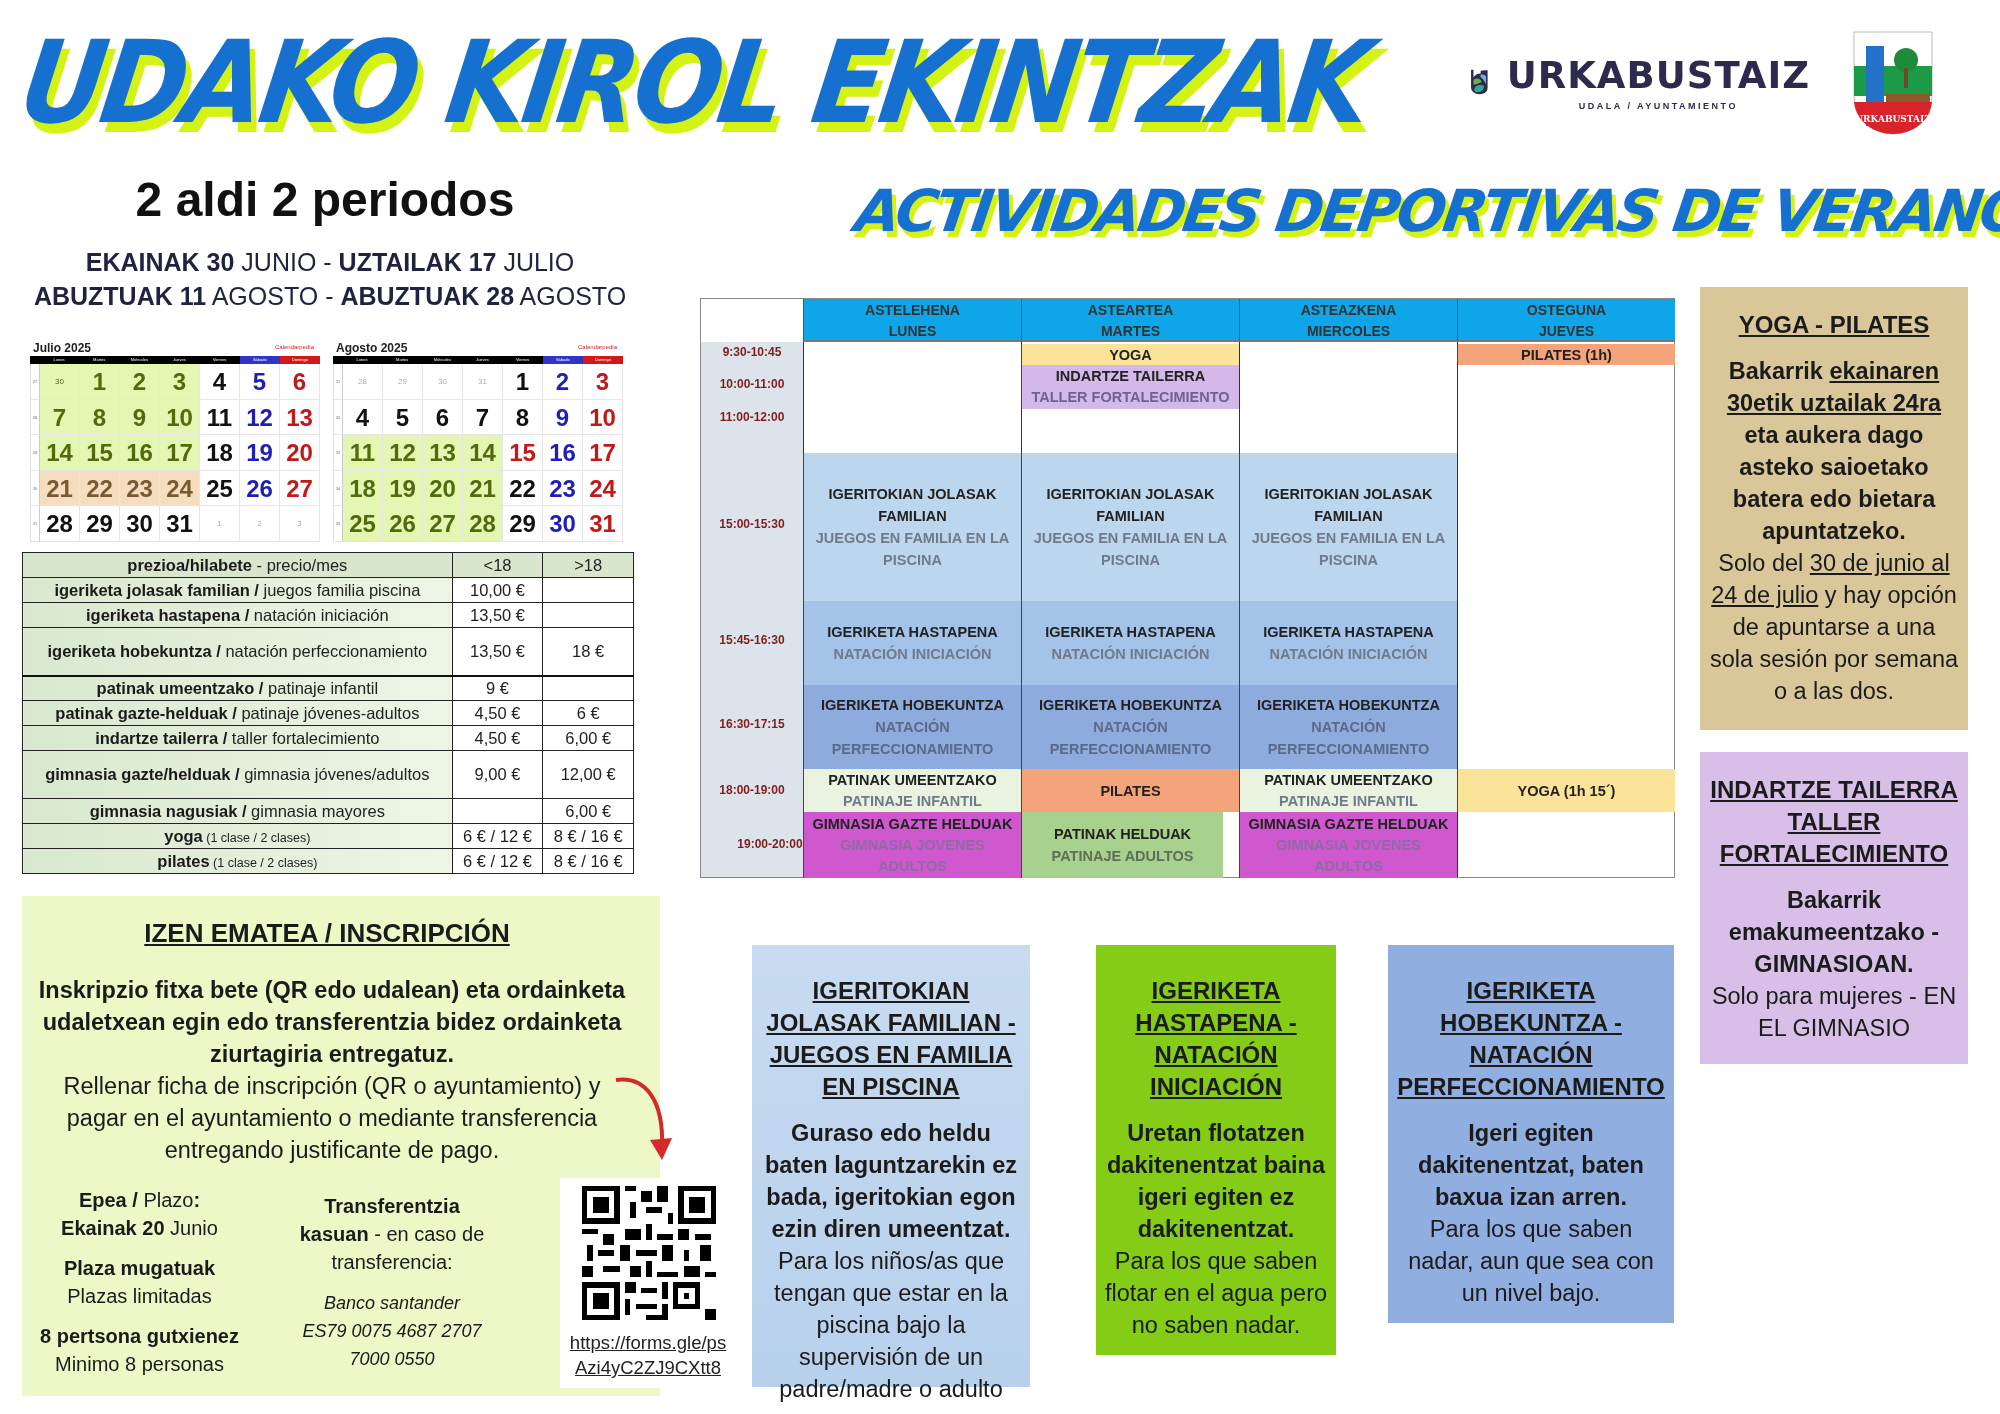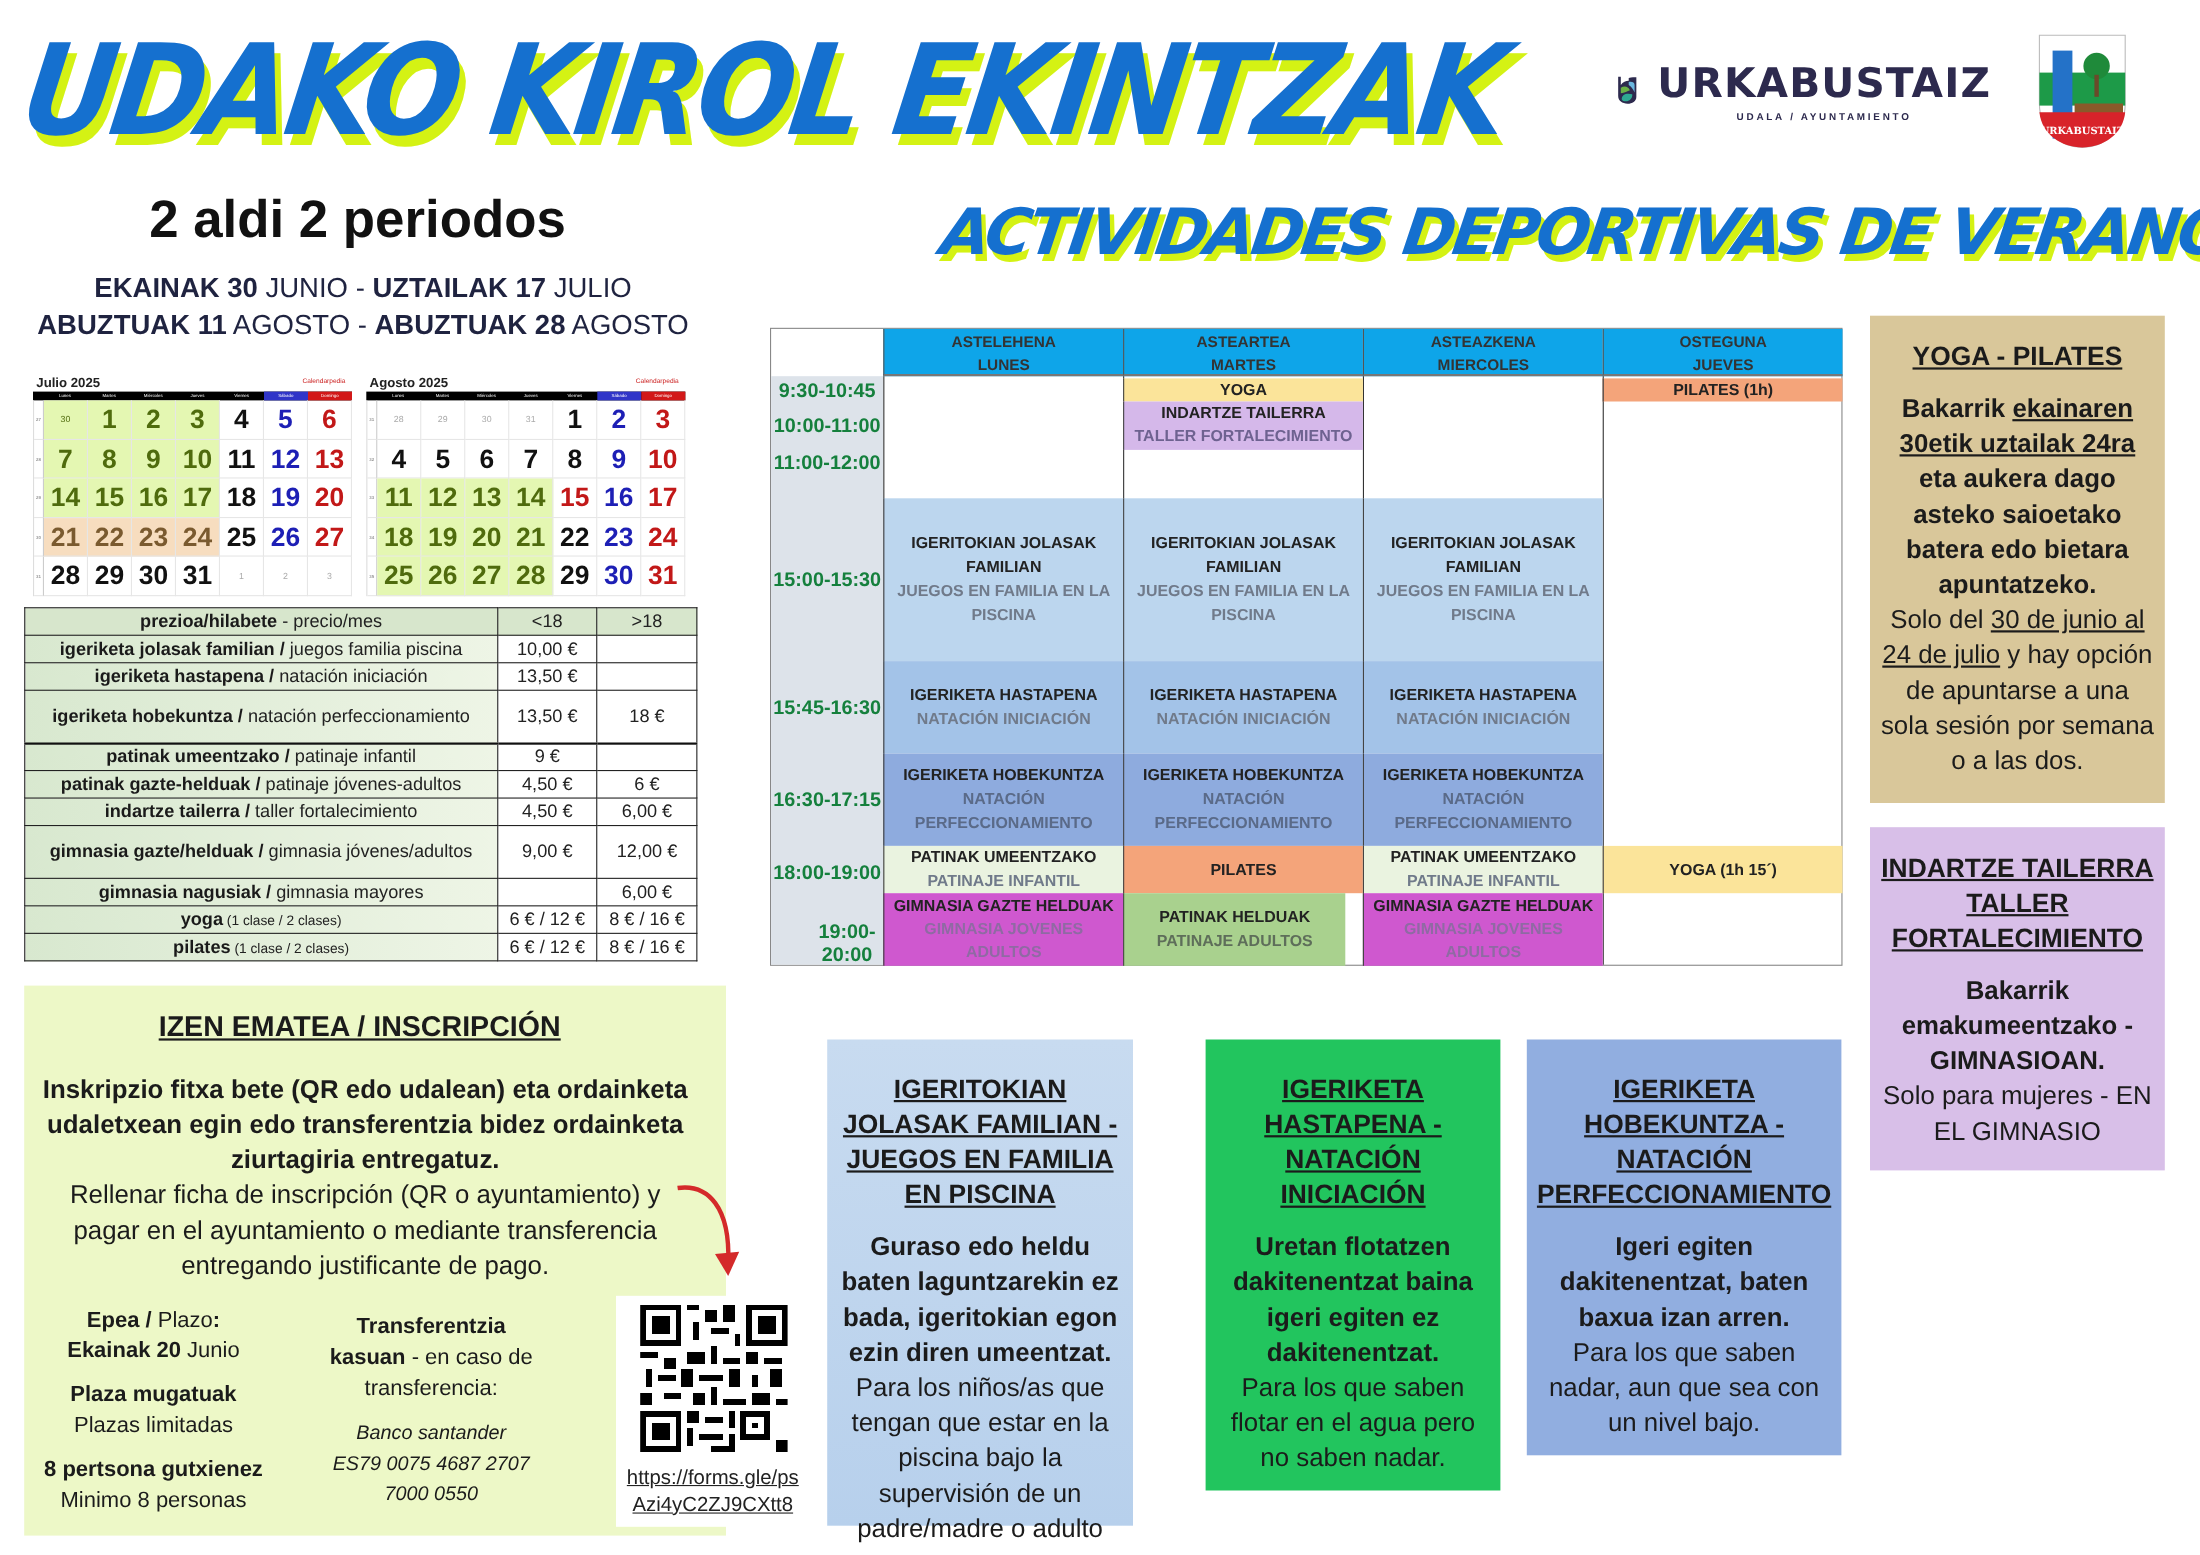"9:30-10:45" .sch-time { color: #15803d -> #7f1d1d; font-size: 18px -> 12px }
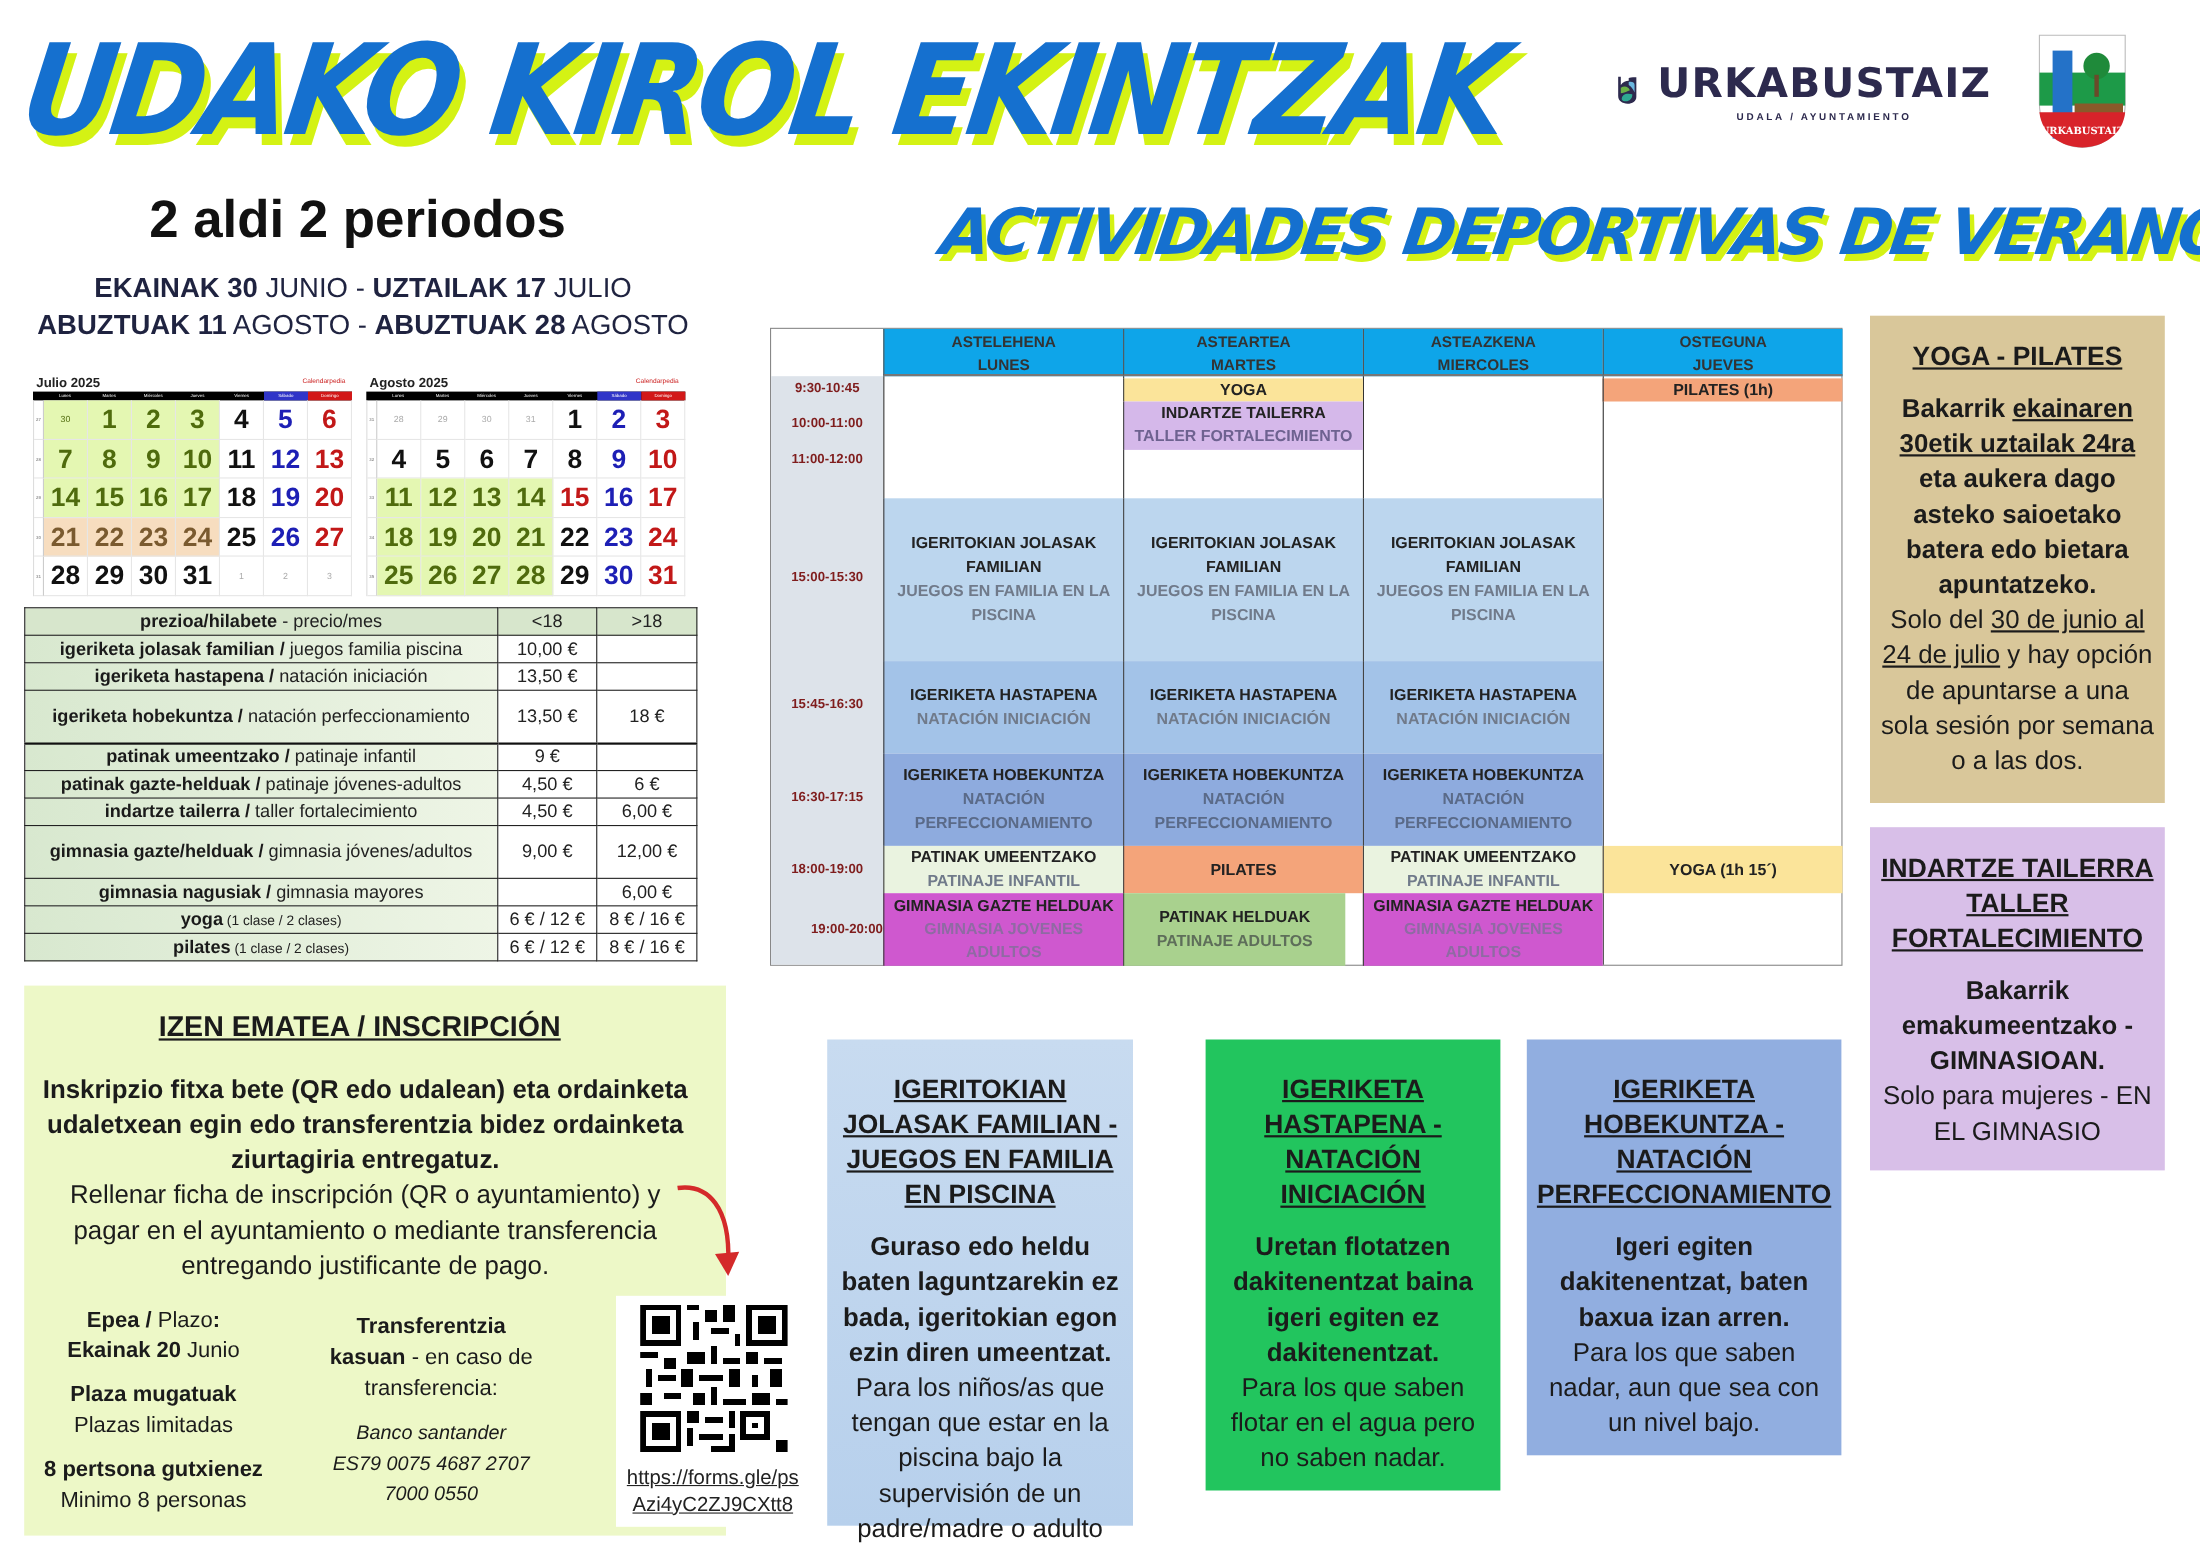"IGERIKETA HASTAPENA - NATACIÓN" .b2 { background: #22c55e -> #84cc16; width: 268px -> 240px }
